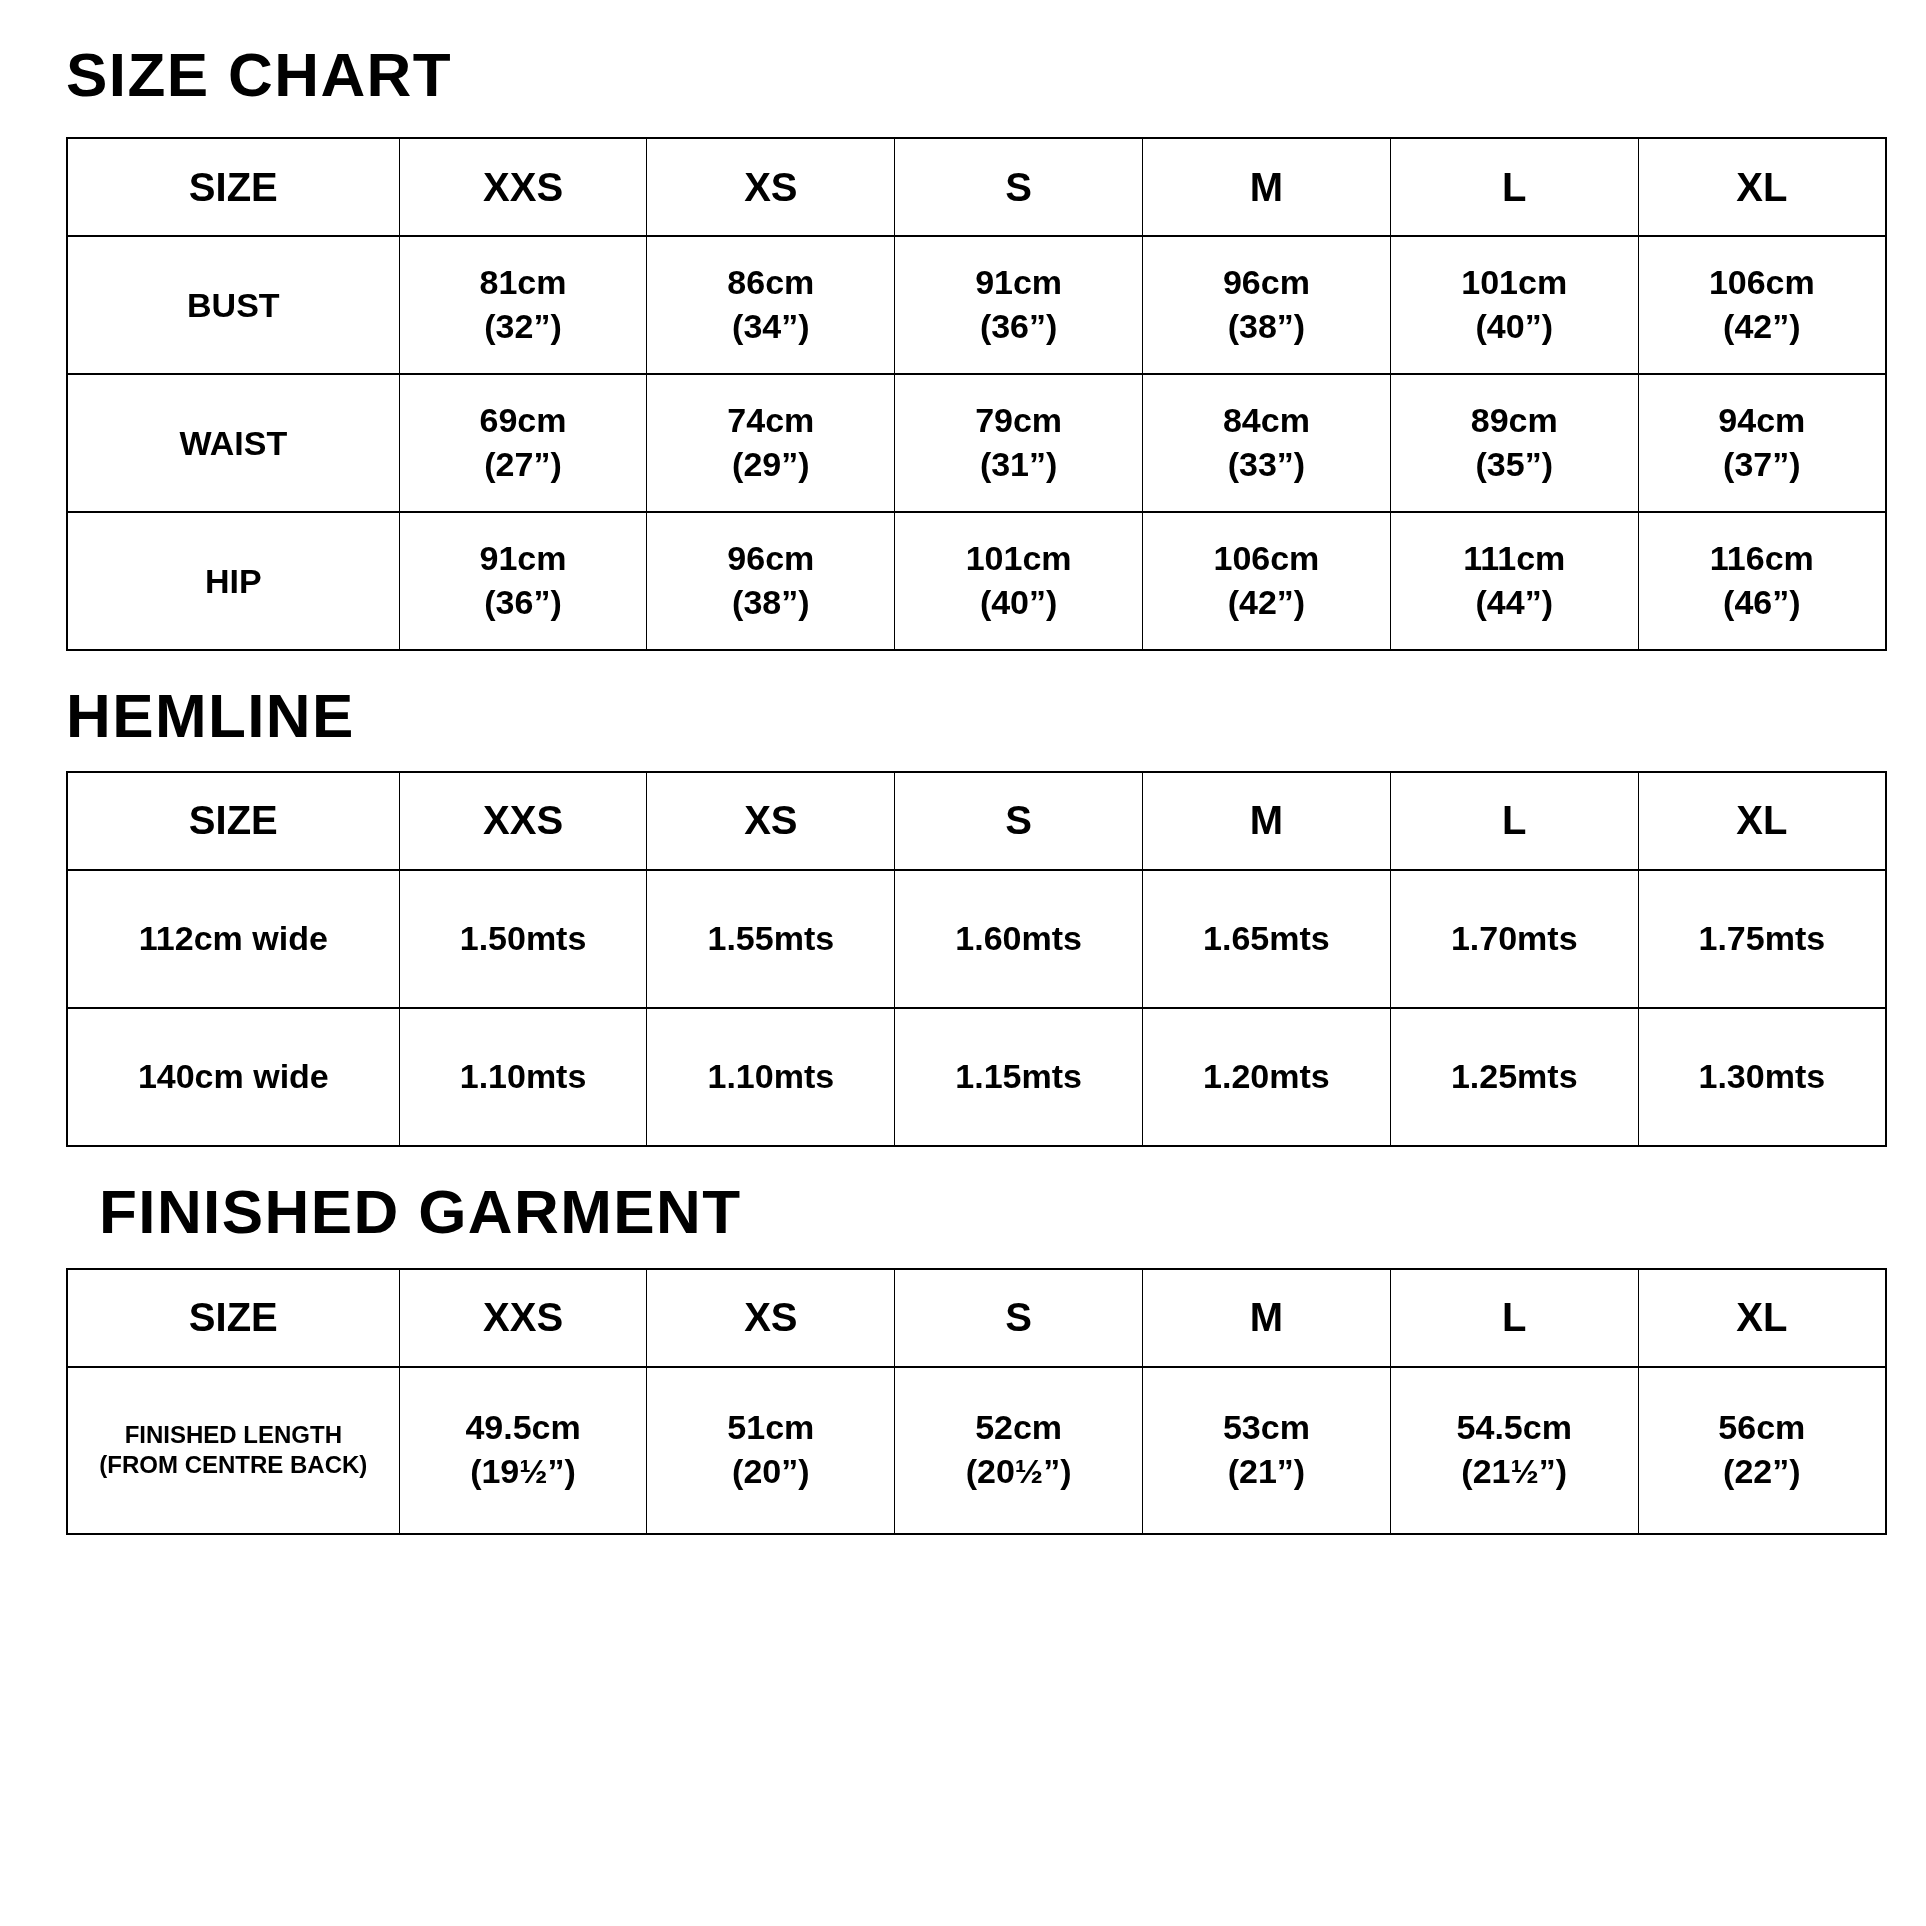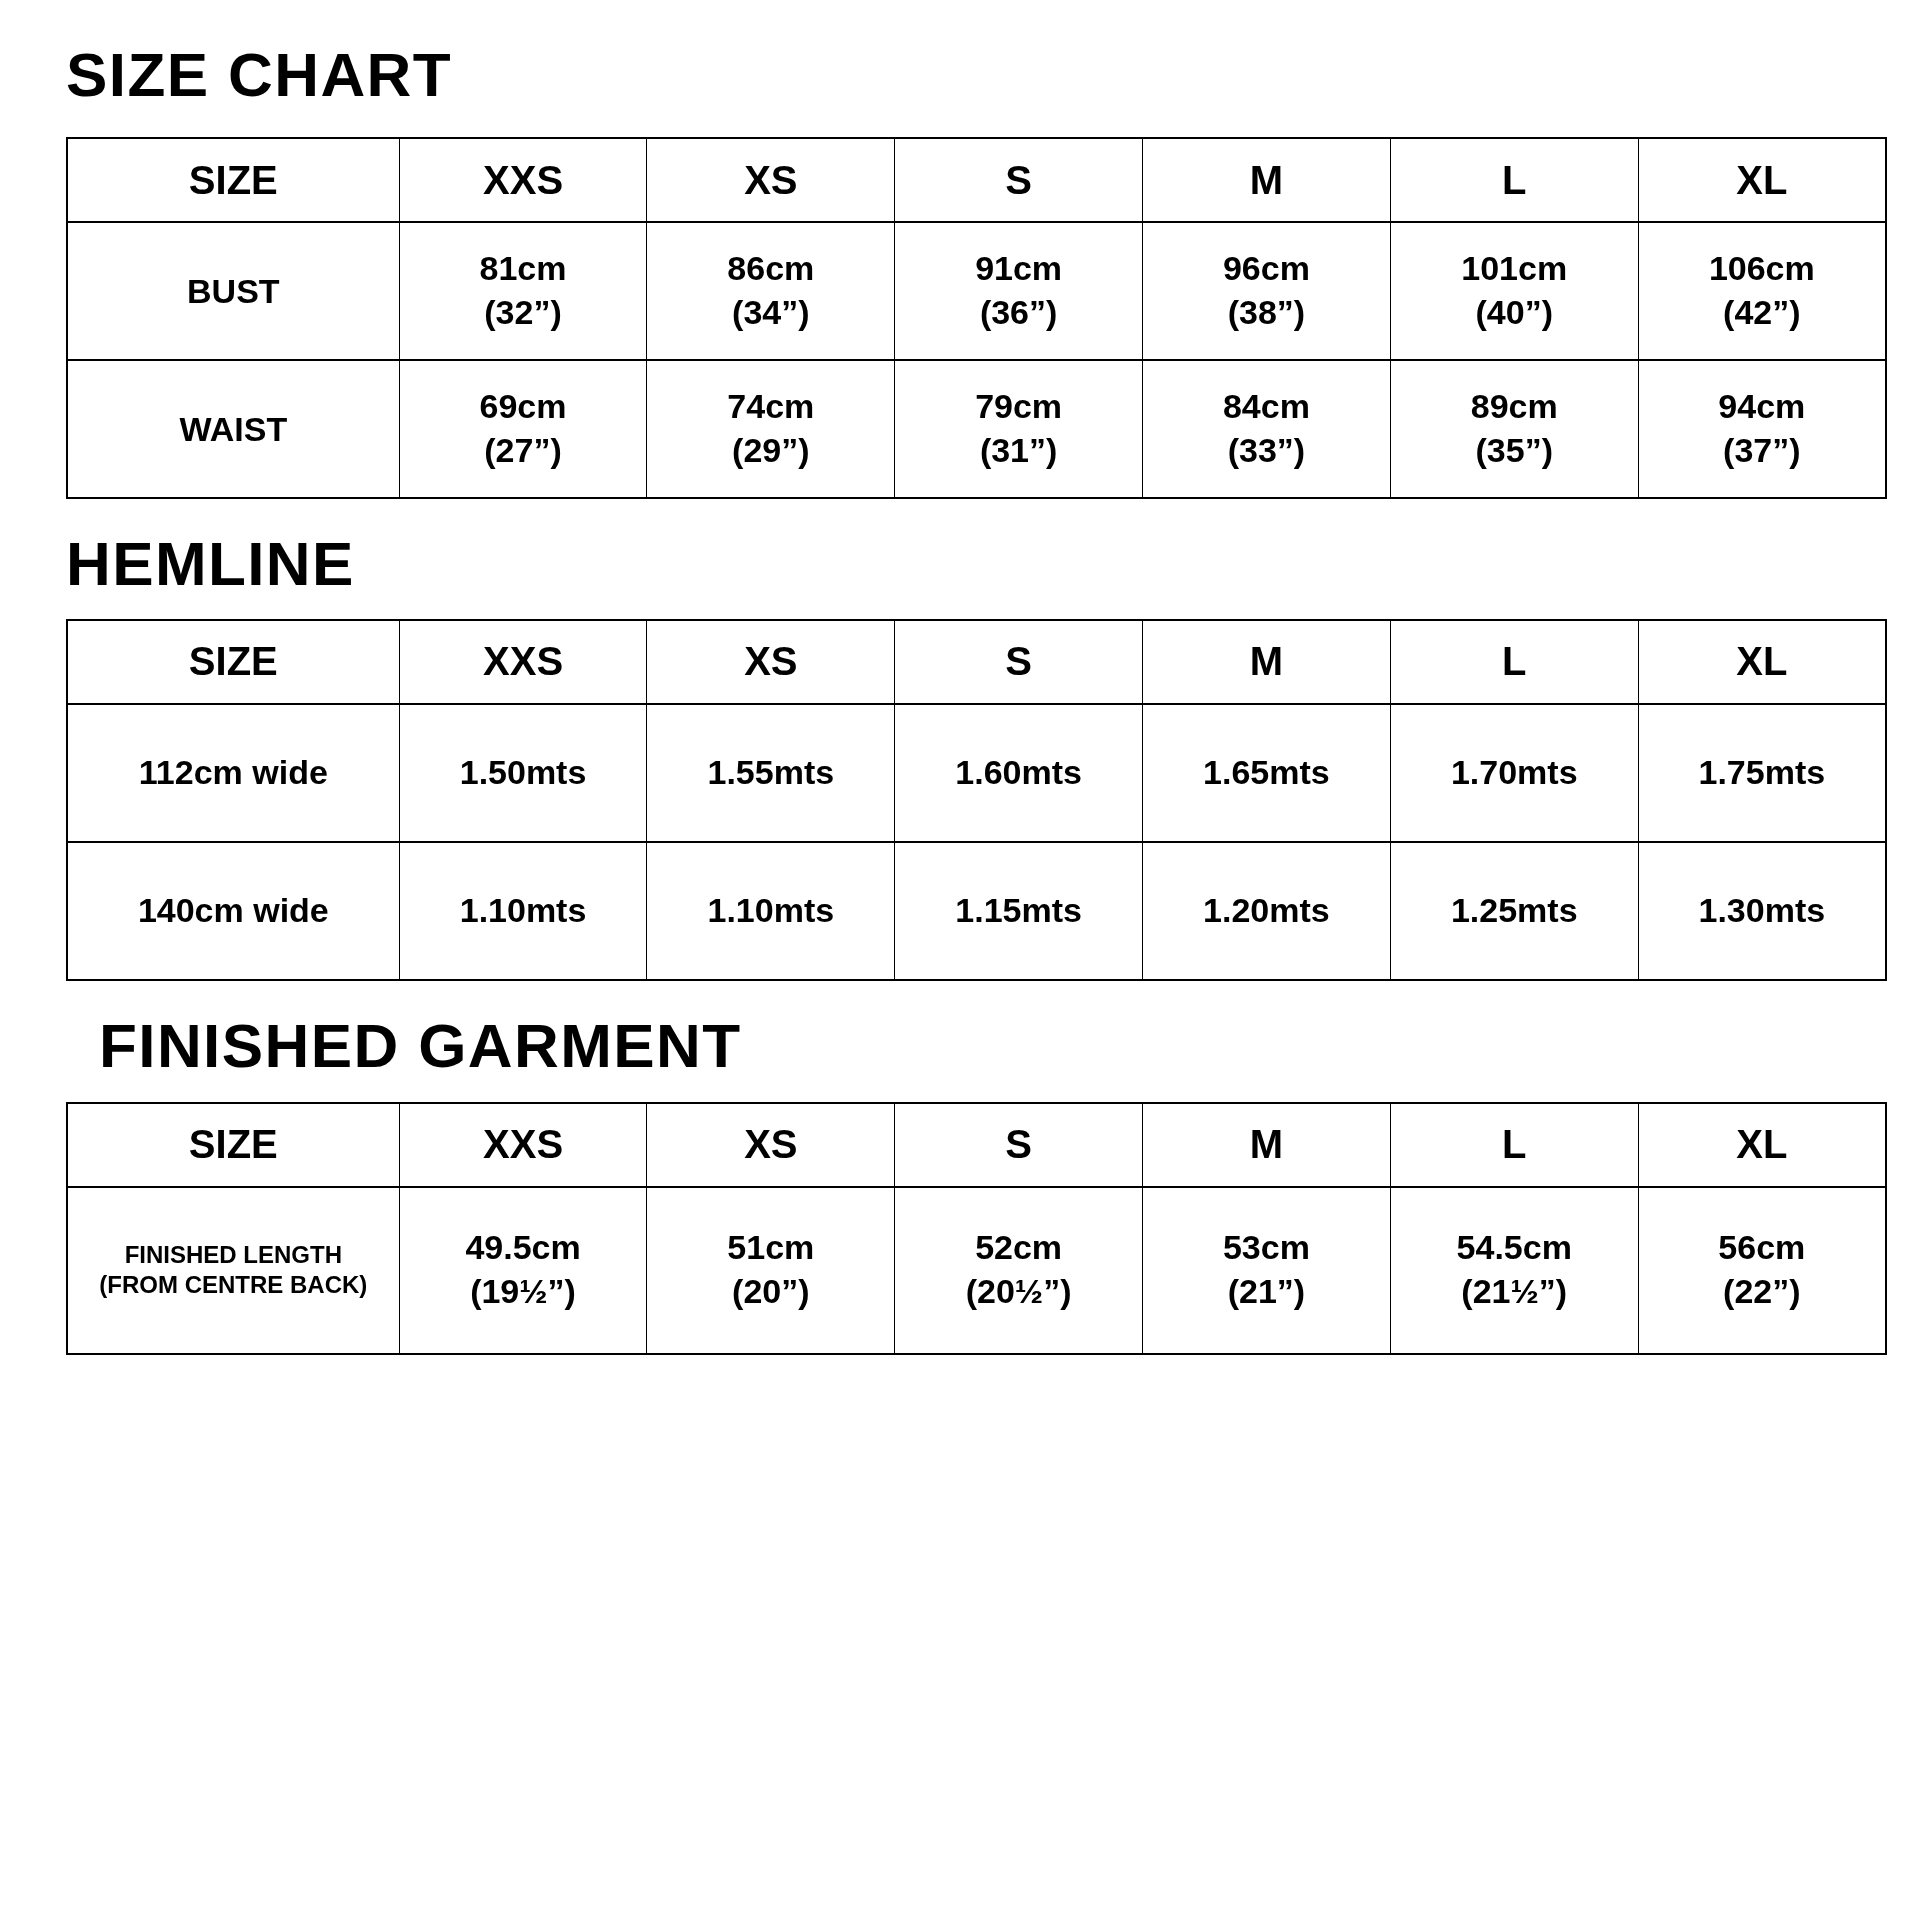"SIZE" tr.head-row { height: 84px -> 98px }
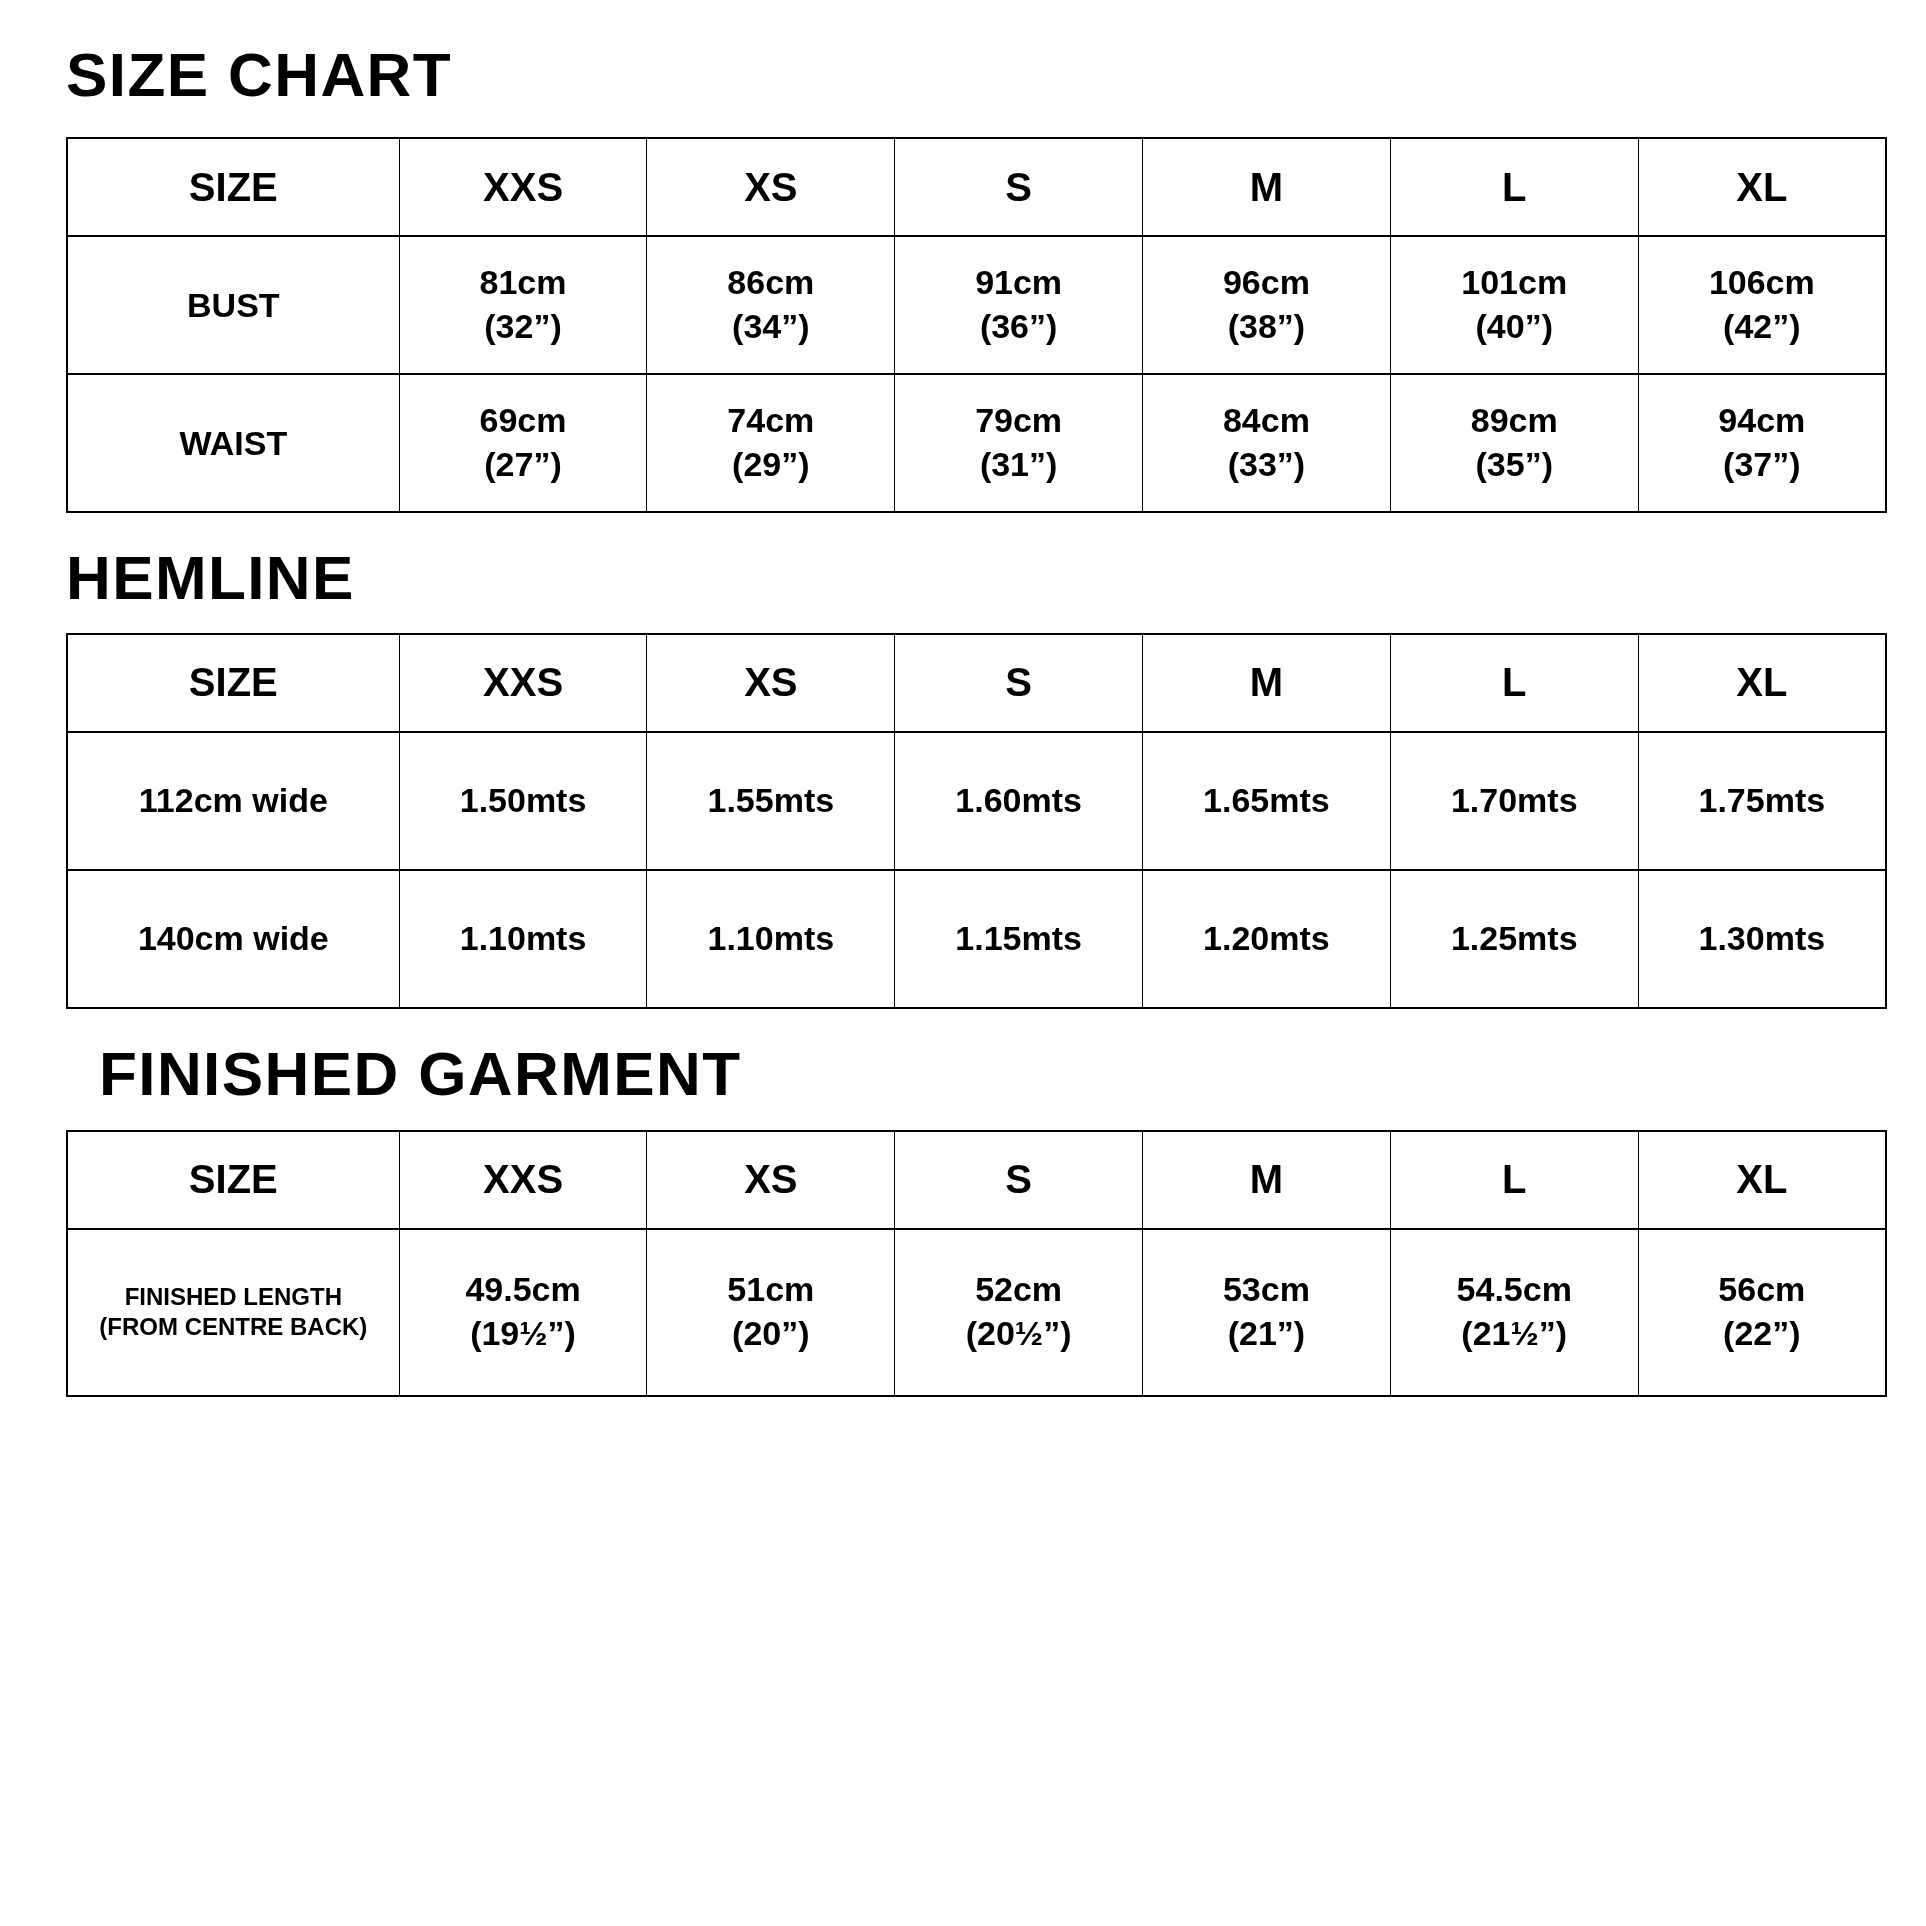"HIP" tr.data-row { html: none -> <tr> <th>HIP</th> <td>91cm (36”)</td> <td>96cm (38”)</td> <td>101cm (40”)</td> <td>106cm (42”)</td> <td>111cm (44”)</td> <td>116cm (46”)</td> </tr> }
